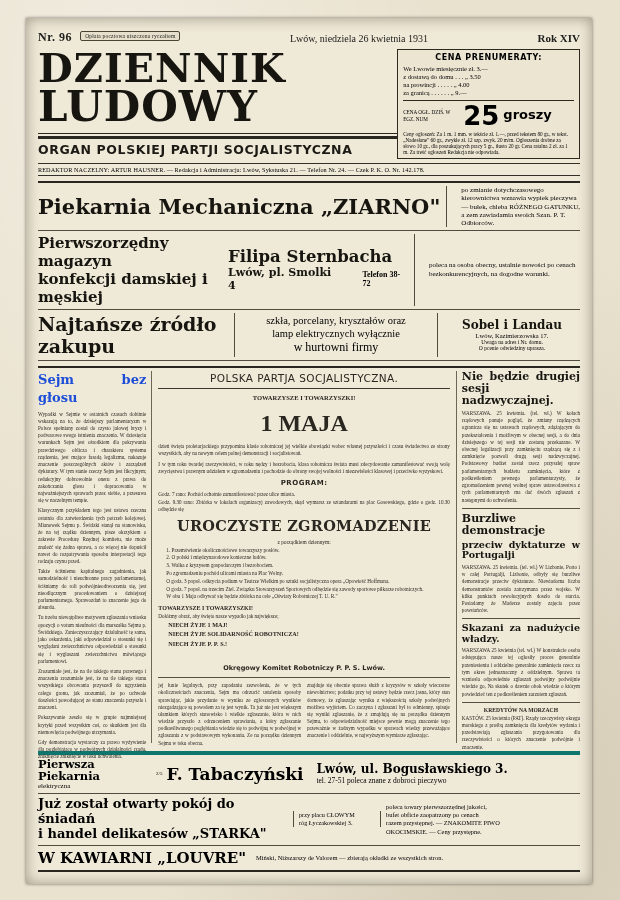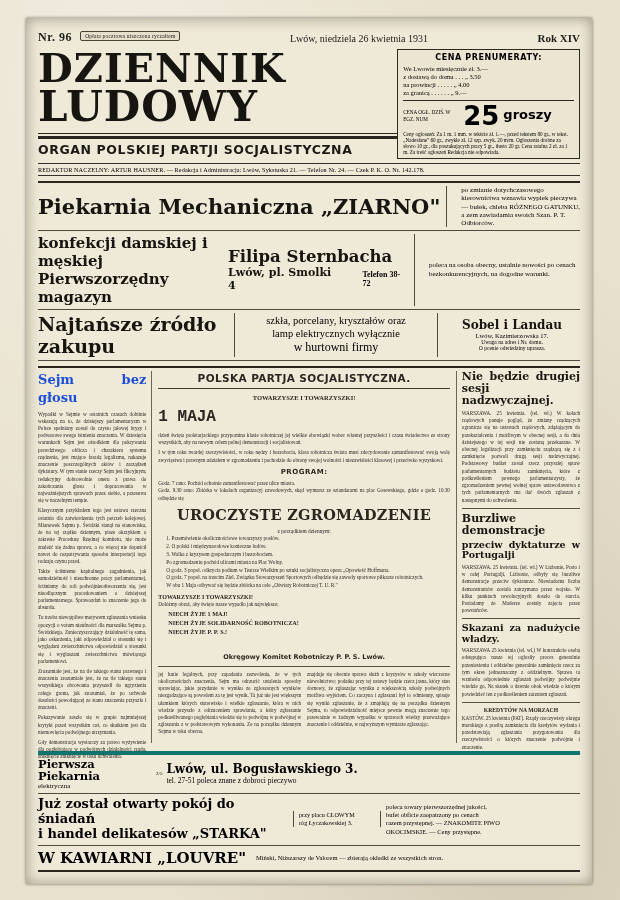"konfekcji damskiej i męskiej" div.hl { order: before "Pierwszorzędny magazyn" -> after "Pierwszorzędny magazyn" }
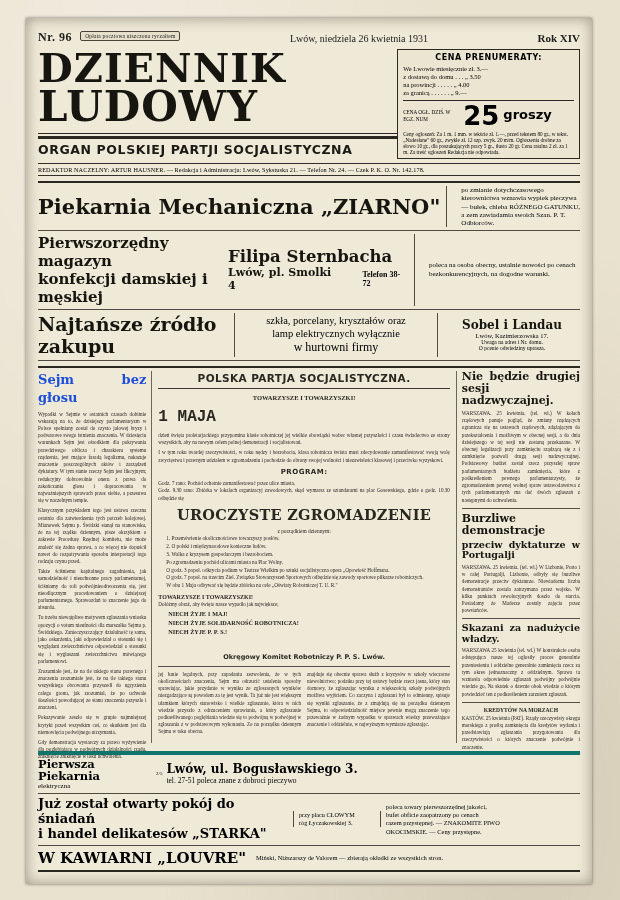"POLSKA PARTJA SOCJALISTYCZNA." .c2head { font-weight: bold -> normal }
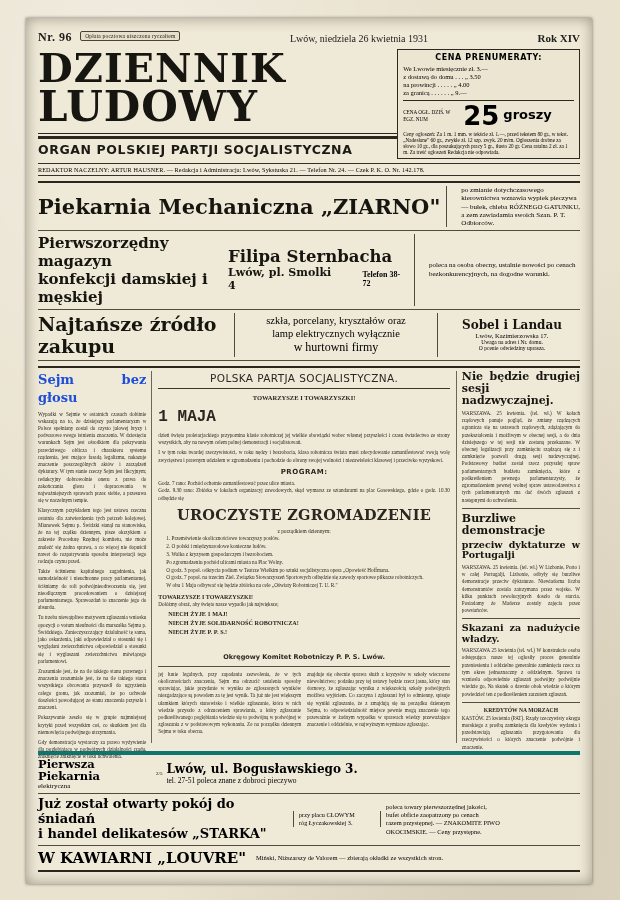"1 MAJA" .maj { font-family: Liberation Mono, monospace -> Liberation Serif, serif; font-size: 16px -> 24px; text-align: none -> center }
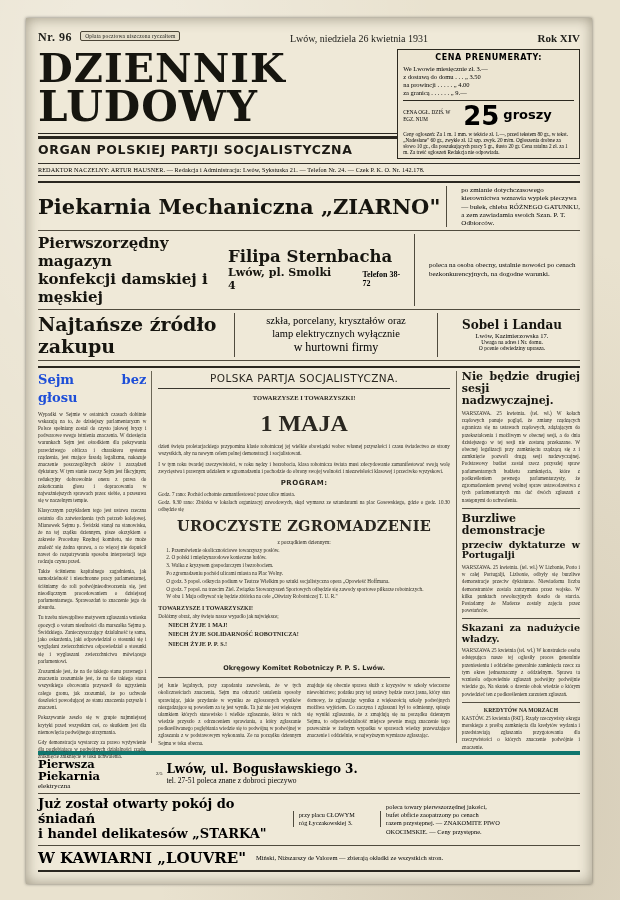"F. Tabaczyński" div.b1c { html: none -> <div>F. Tabaczyński</div> }
